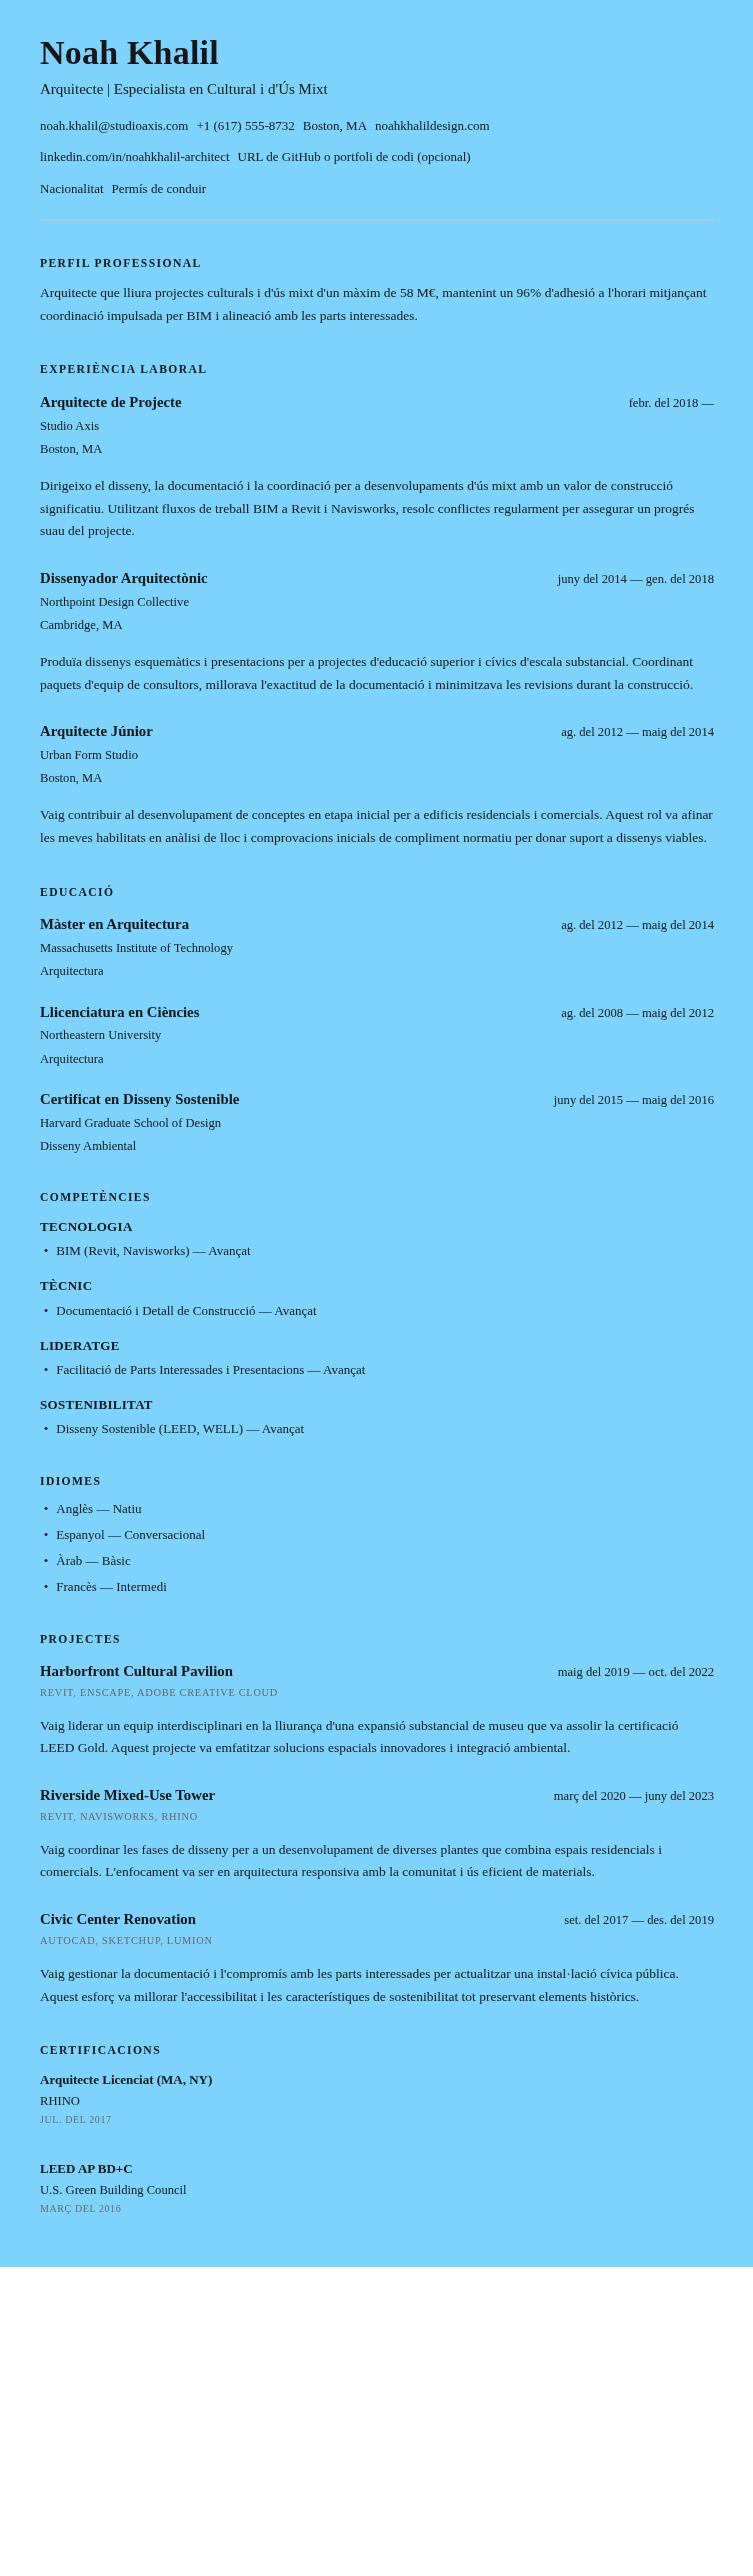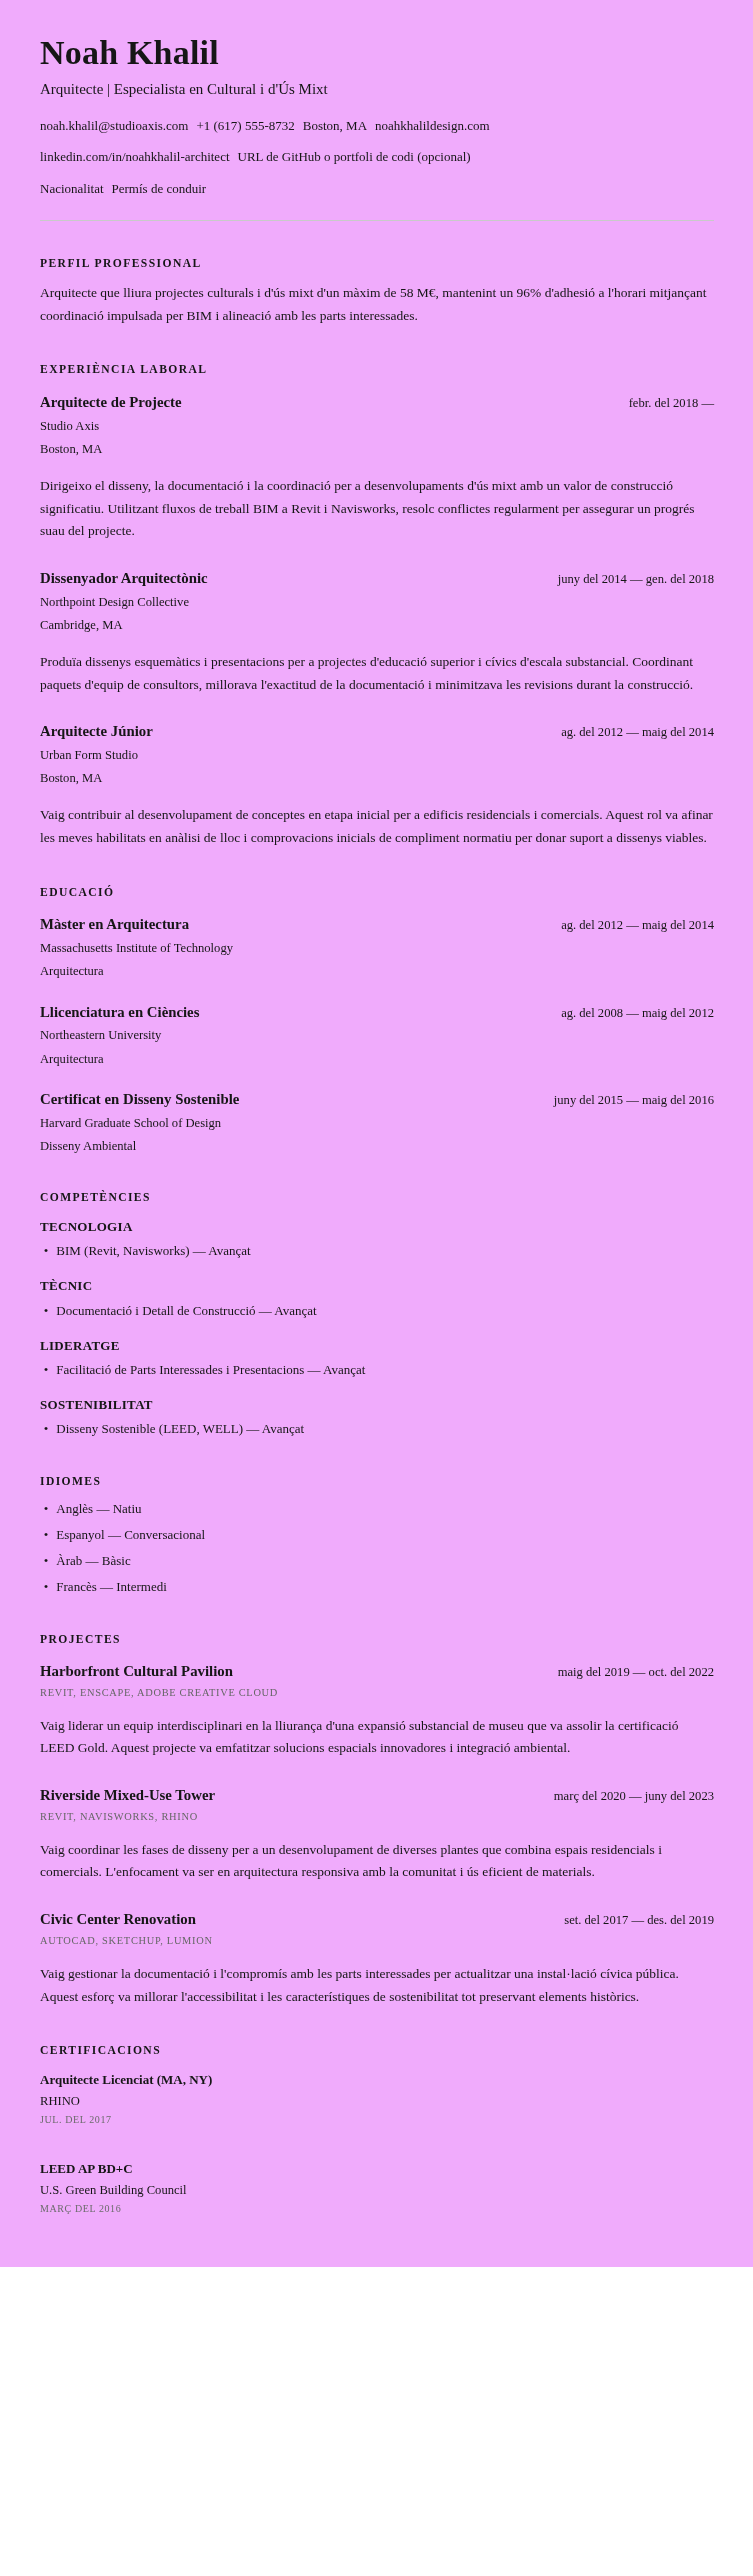"Noah Khalil" .page { background: #f0abfc -> #7dd3fc }
